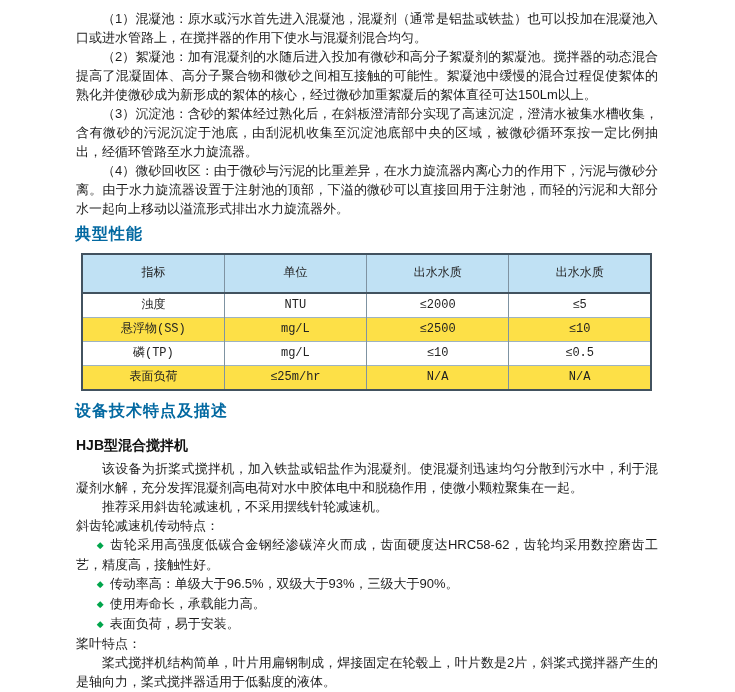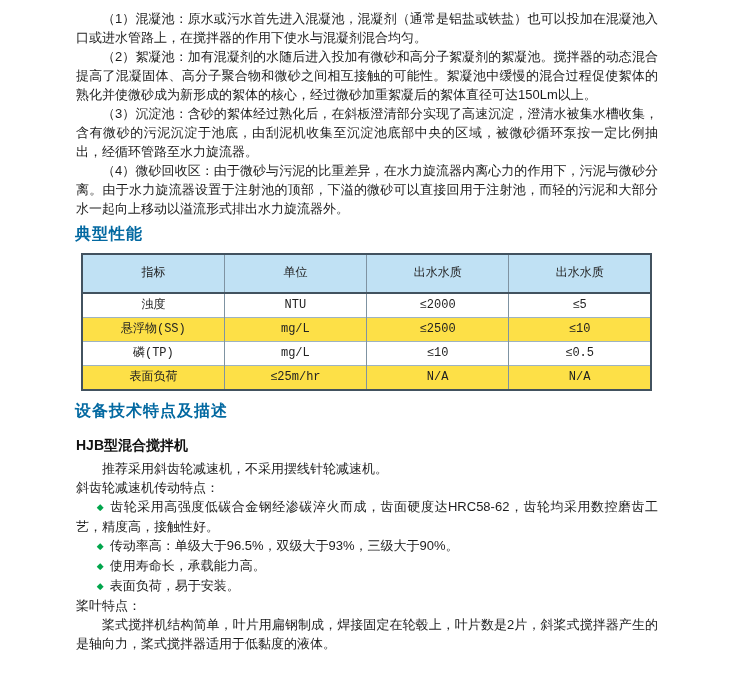"该设备为折桨式搅拌机，加入铁盐或铝盐作为混凝剂。使混凝剂迅速均匀分散到污水中，利" p.indent { html: none -> <p>该设备为折桨式搅拌机，加入铁盐或铝盐作为混凝剂。使混凝剂迅速均匀分散到污水中，利于混凝剂水解，充分发挥混凝剂高电荷对水中胶体电中和脱稳作用，使微小颗粒聚集在一起。</p> }
